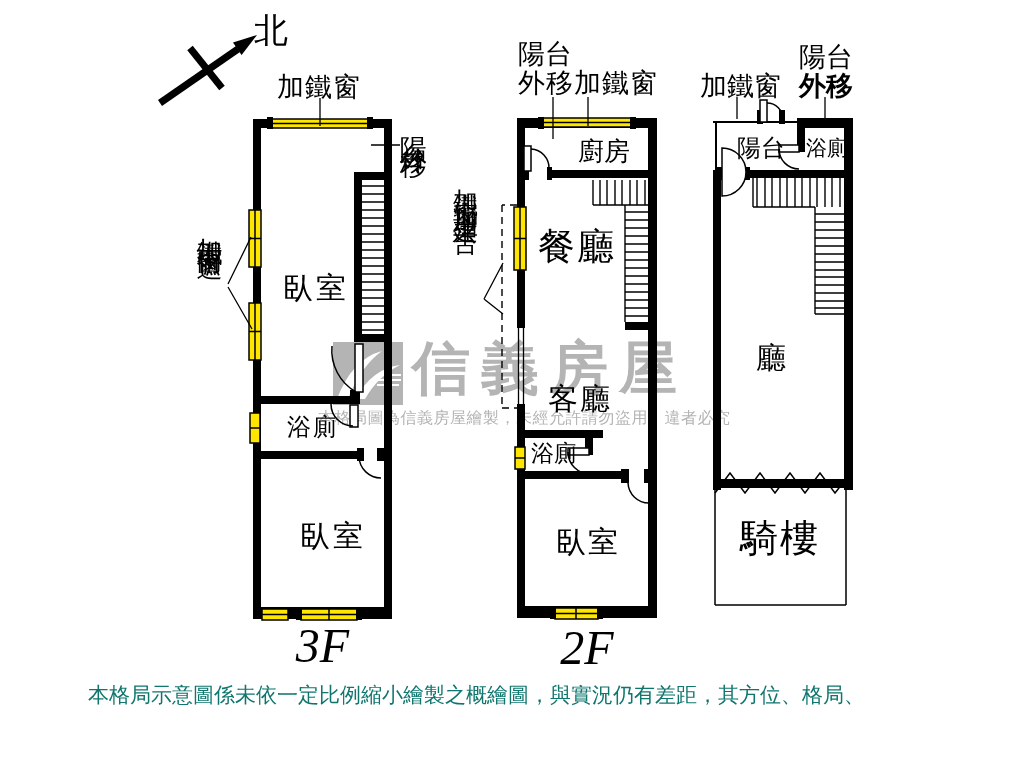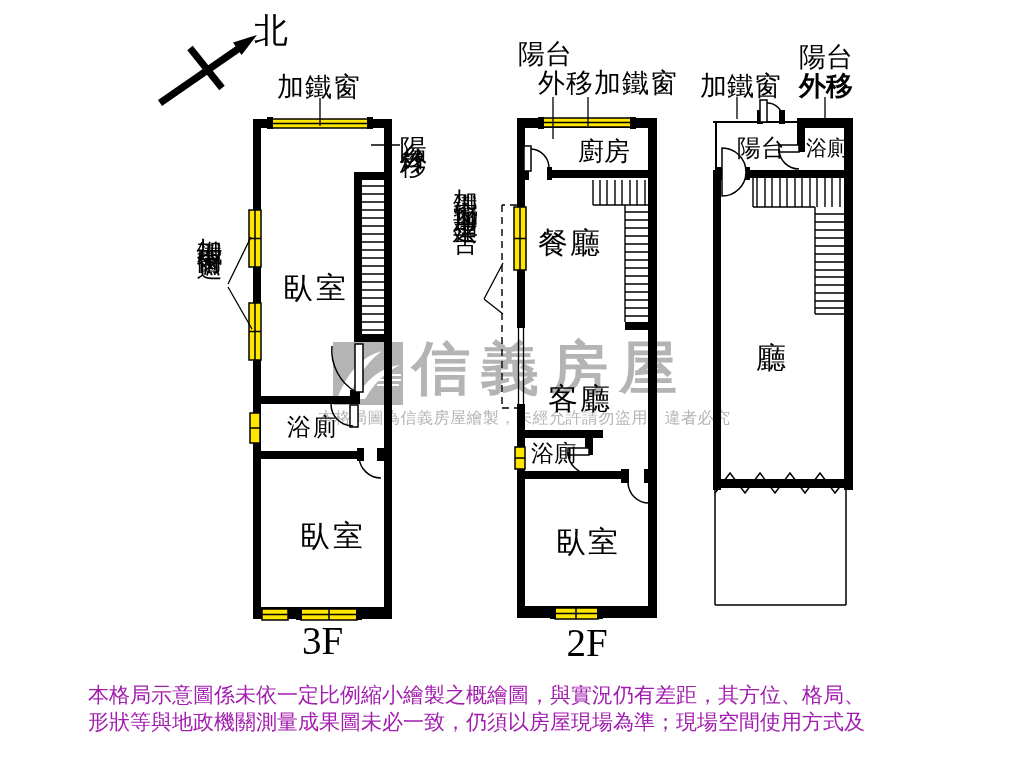"外移加鐵窗" div.label { margin-left: 20px -> none }
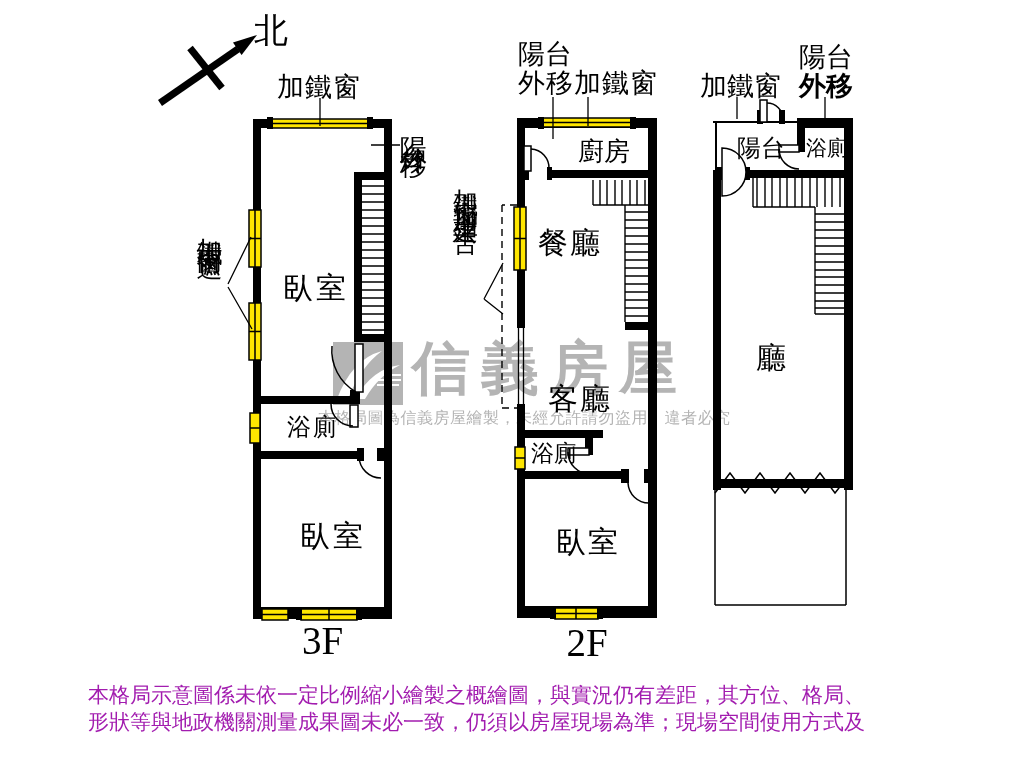"餐廳" div.label { font-size: 30px -> 37px }
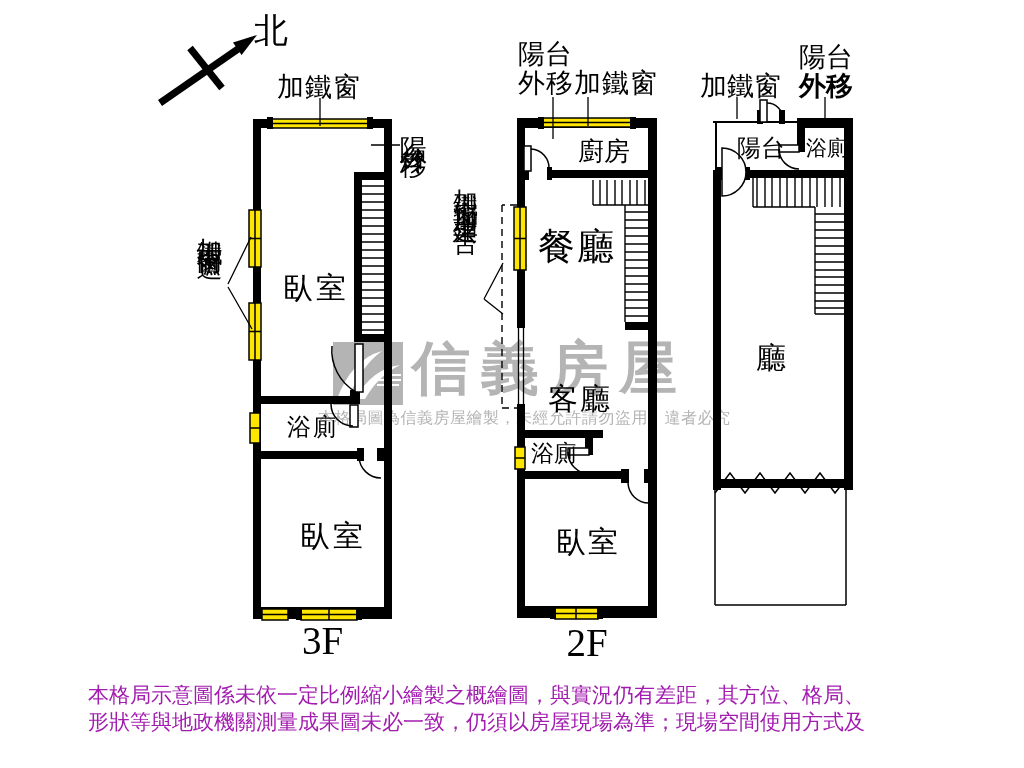"騎樓" div.label { html: none -> <div>騎樓</div> }
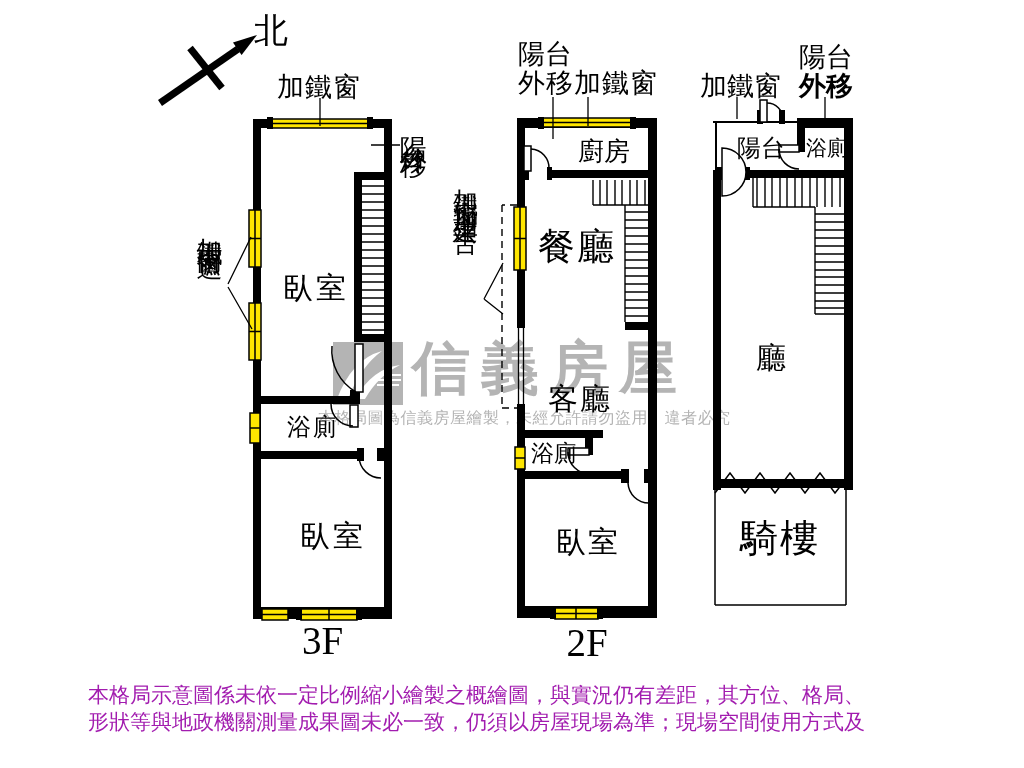"3F" .floor-label { font-size: 39px -> 48px; font-style: none -> italic }
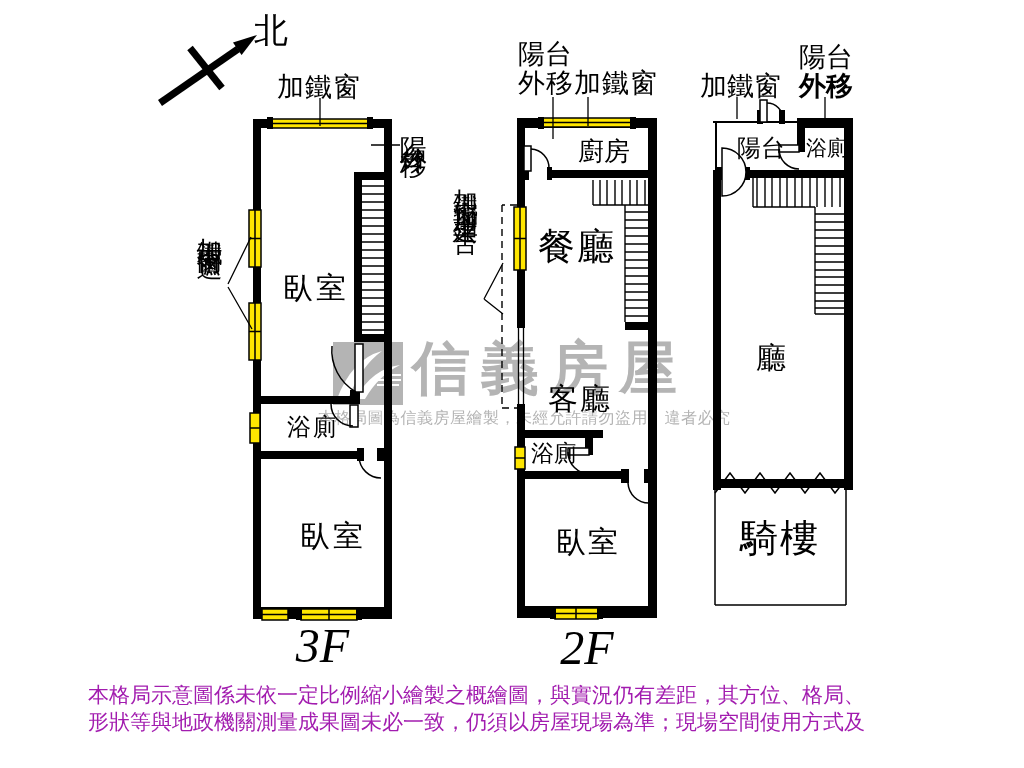"本格局示意圖係未依一定比例縮小繪製之概繪圖，與實況仍有差距，其方位、格局、" #disclaimer { color: #a21caf -> #0f766e }
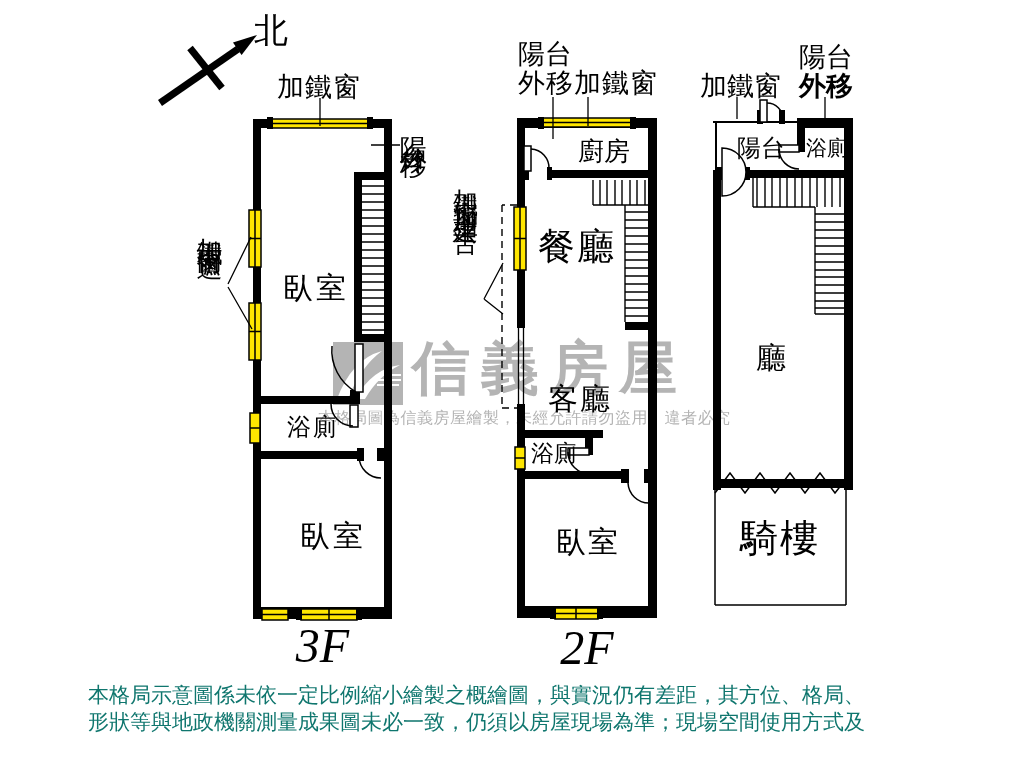"形狀等與地政機關測量成果圖未必一致，仍須以房屋現場為準；現場空間使用方式及" div { html: <div>形狀等與地政機關測量成果圖未必一致，仍須以房屋現場為準；現場空間使用方式及</div> -> none }
